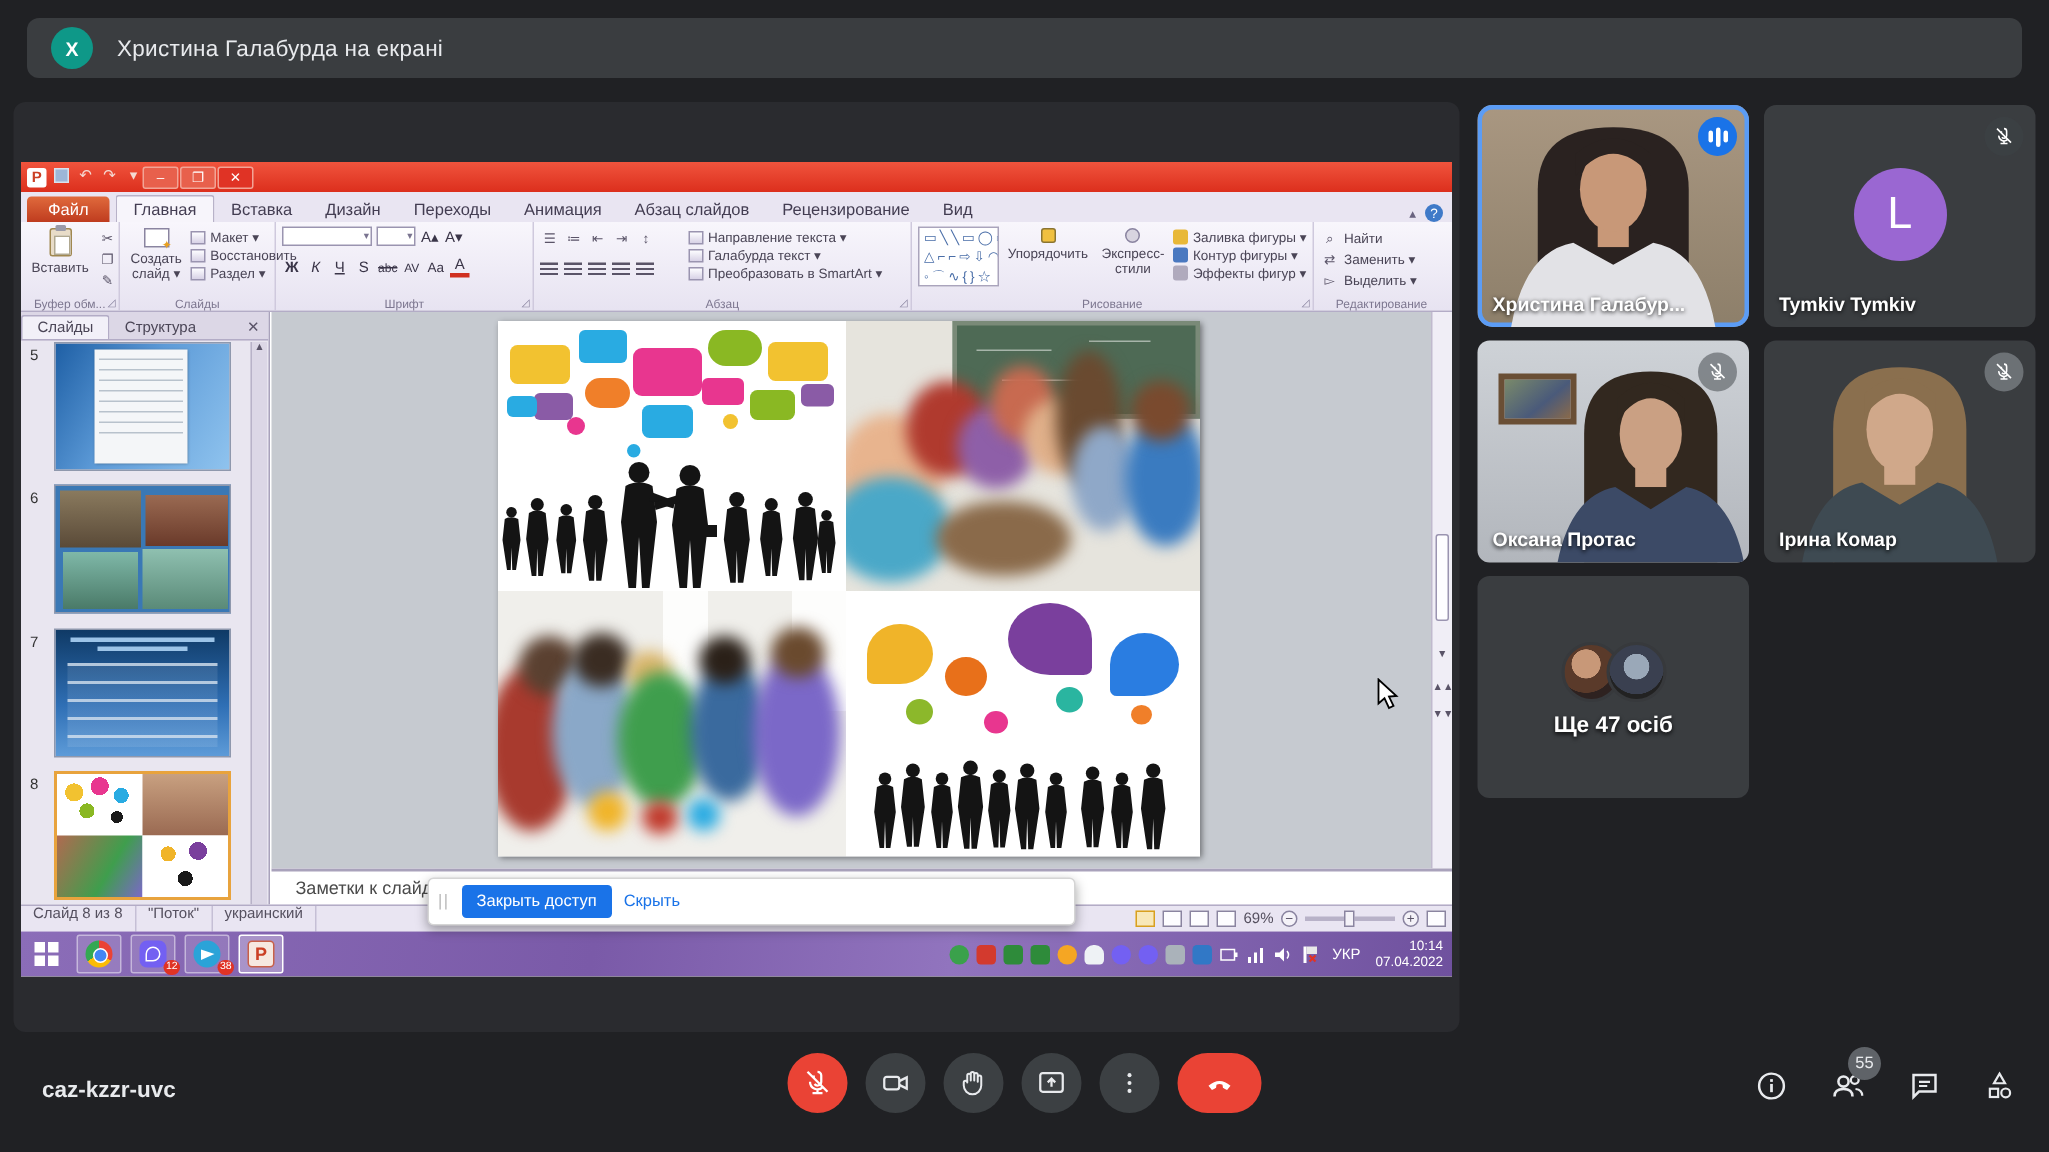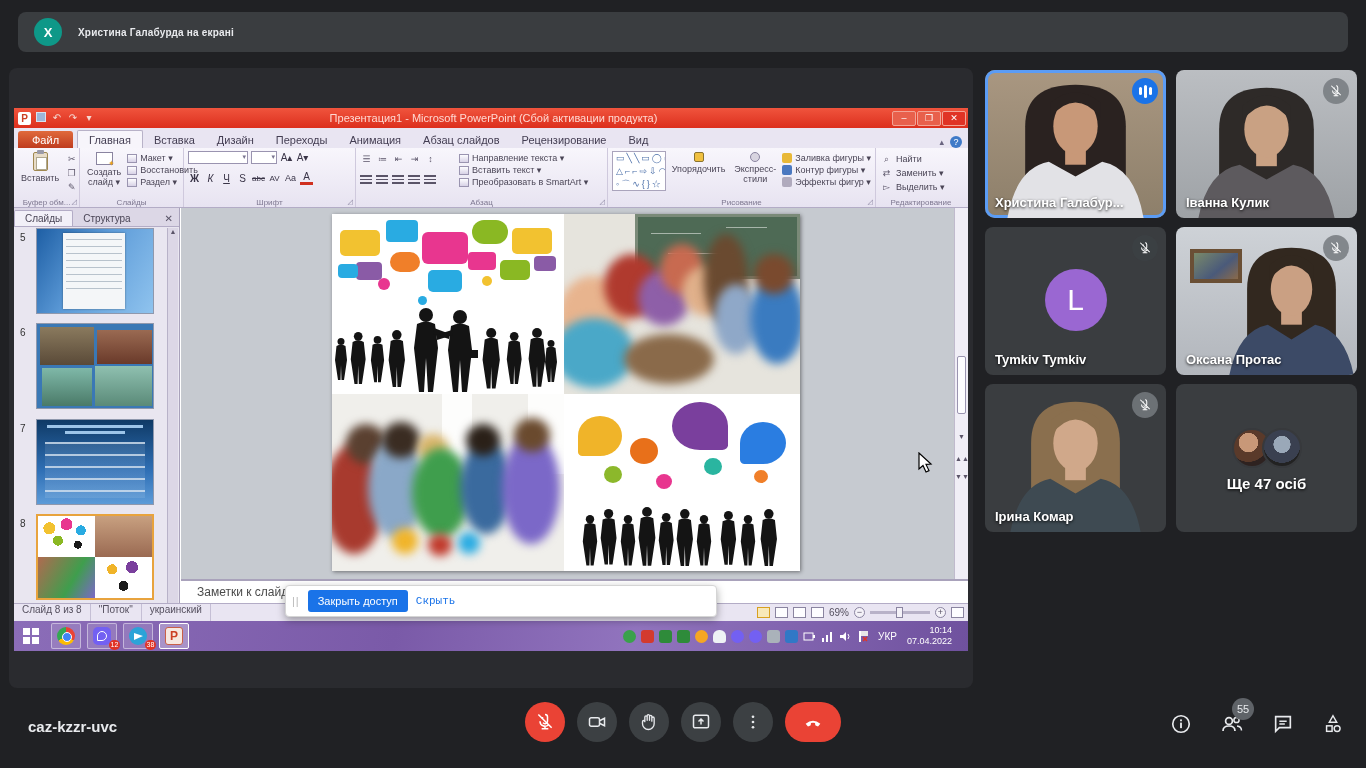"Христина Галабурда на екрані" .topbar-text { font-size: 10px -> 15px; font-weight: bold -> normal }
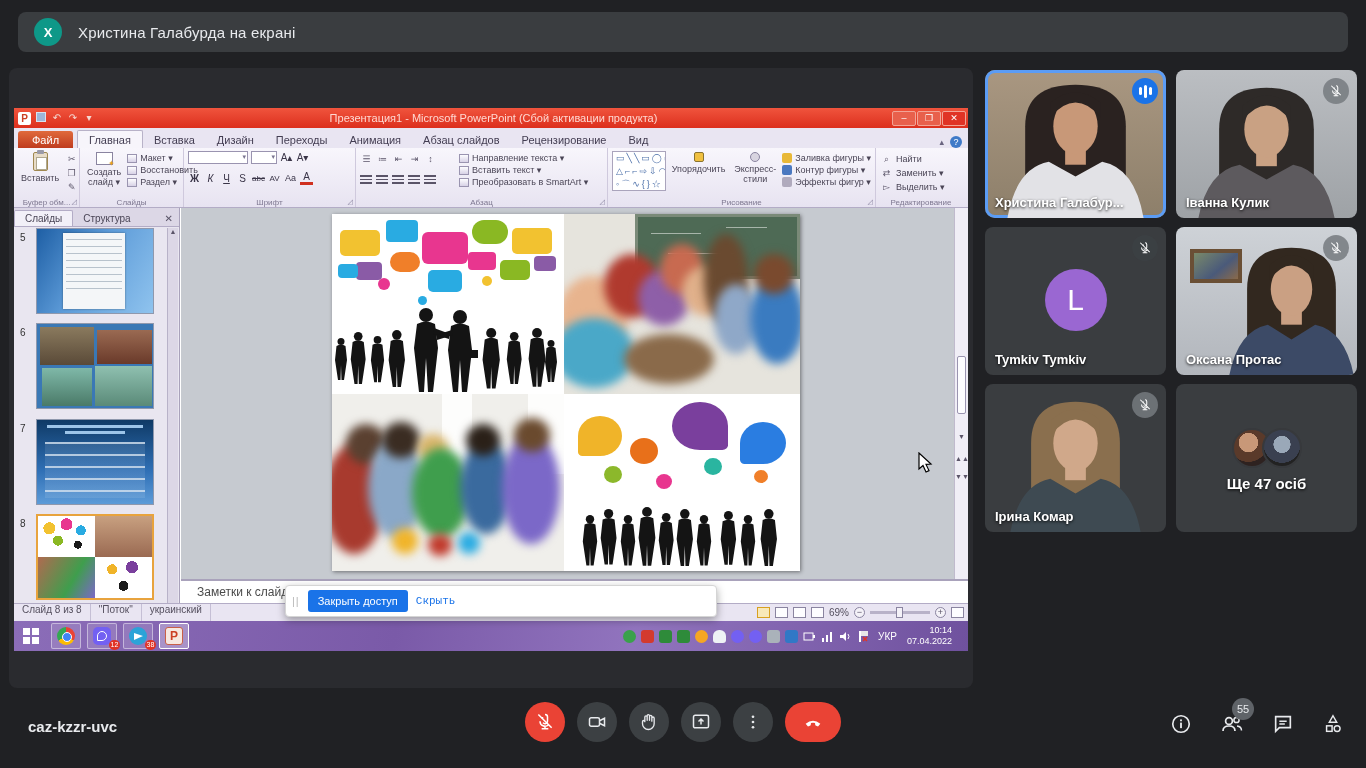"Презентация1 - Microsoft PowerPoint" div.title-text { html: <div>Презентация1 - Microsoft PowerPoint (Сбой активации продукта)</div> -> none }
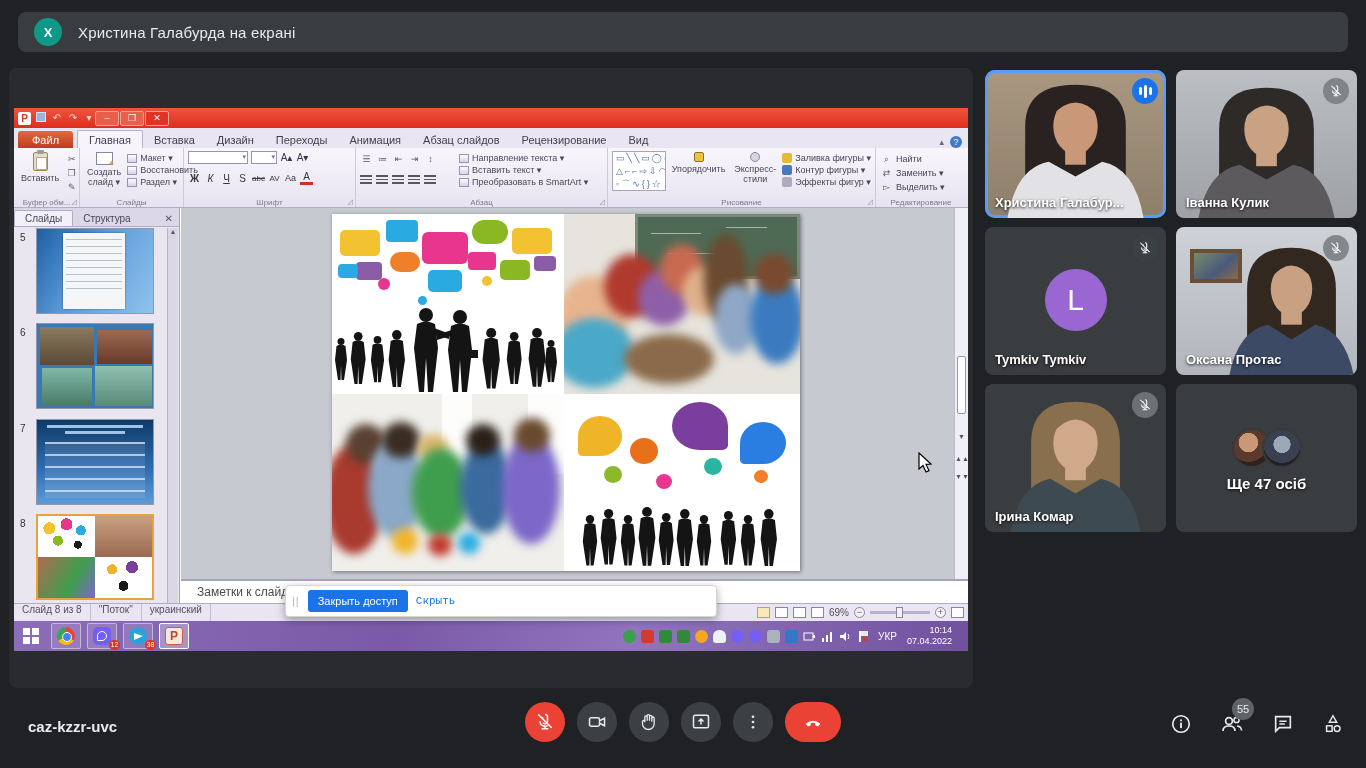"Вставить текст ▾" span.rtxt { text: Вставить -> Галабурда }
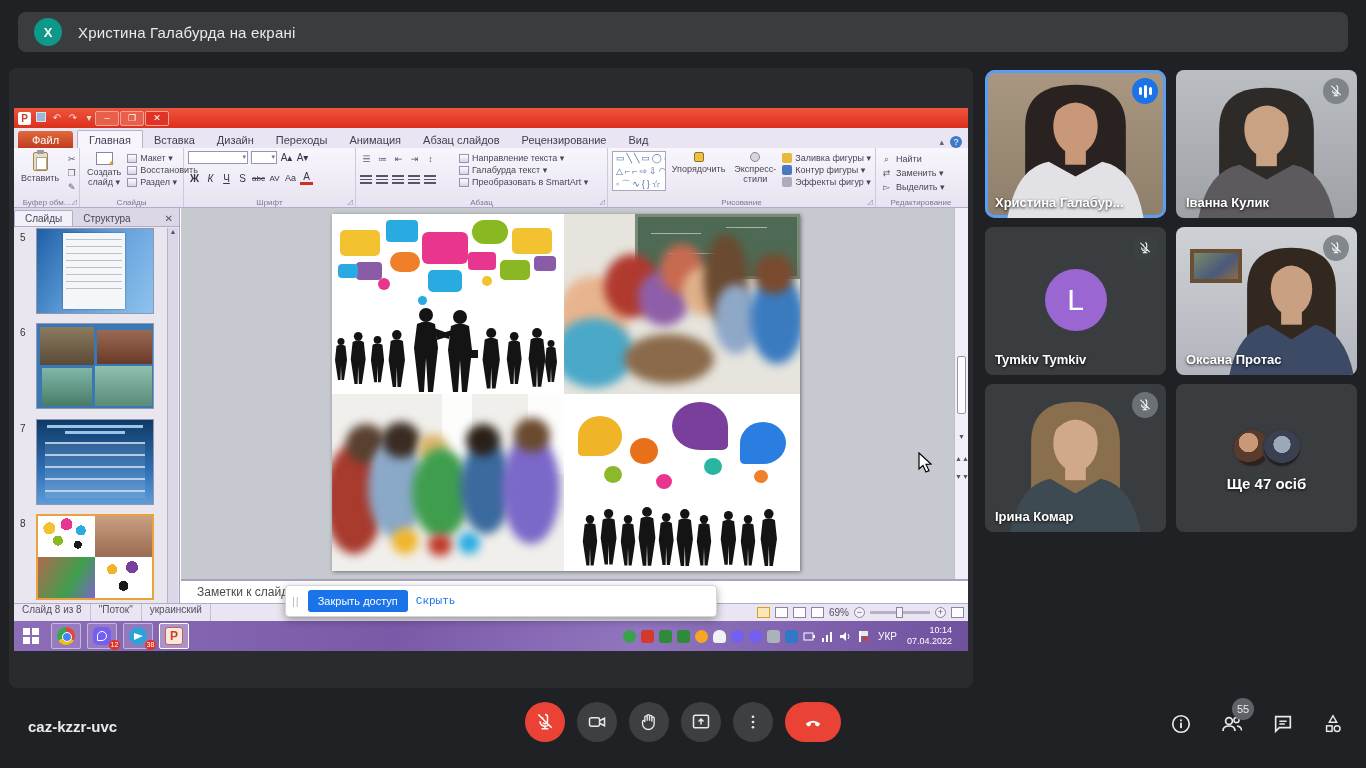"Іванна Кулик" div.tile { html: <div> <svg> <path></path> <rect></rect> <ellipse></ellipse> <path></path> <path></path> </svg> <div> <svg> <path></path> <line></line> </svg> </div> <div>Іванна Кулик</div> </div> -> none }
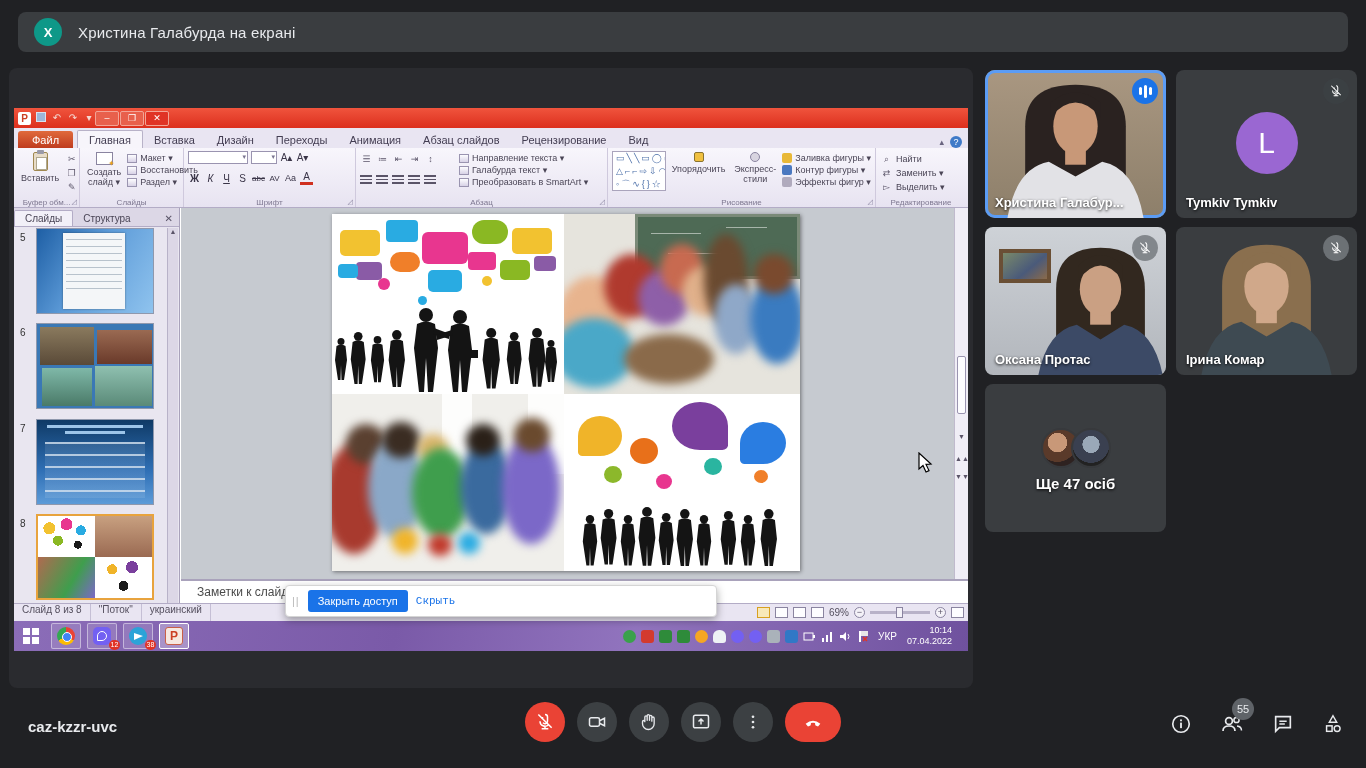"Скрыть" .hidelink { font-family: Liberation Mono, monospace -> none }
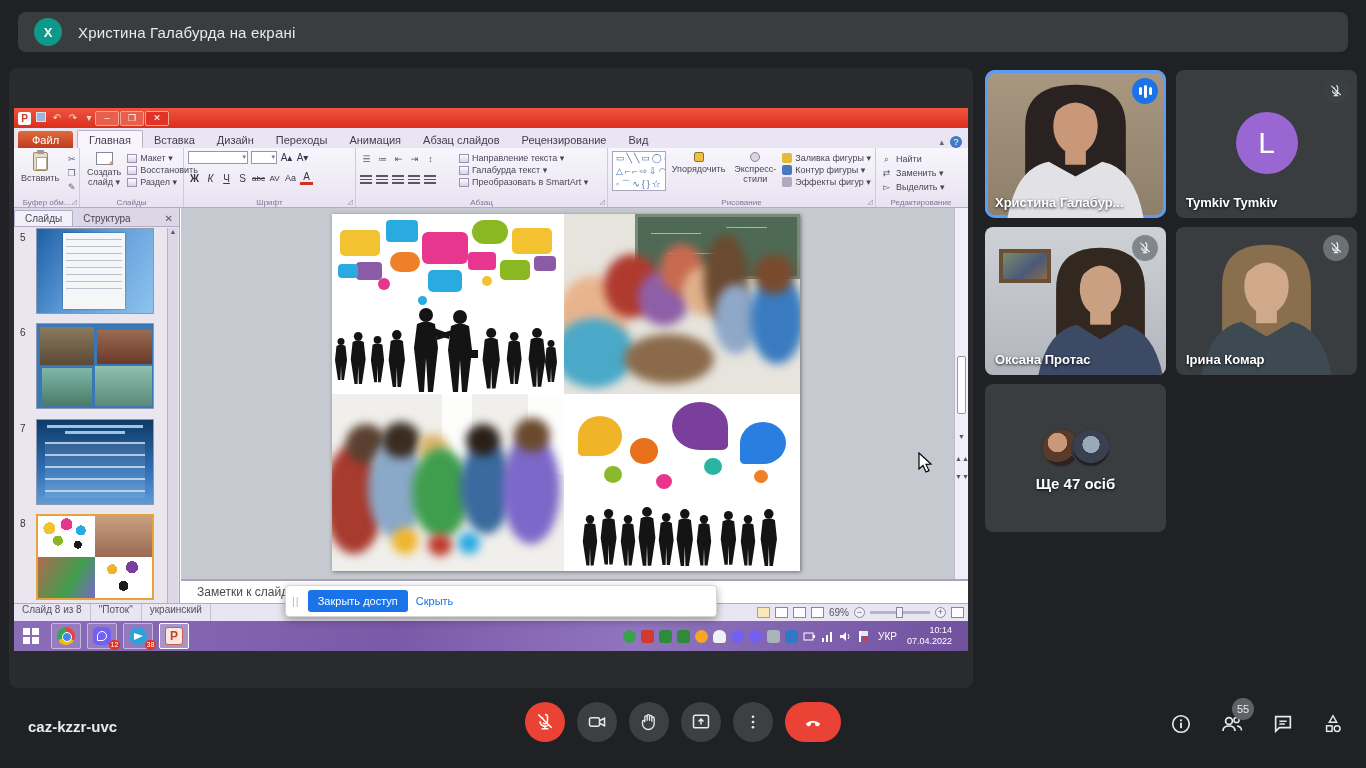"УКР" .tray { padding-right: 16px -> 6px }
